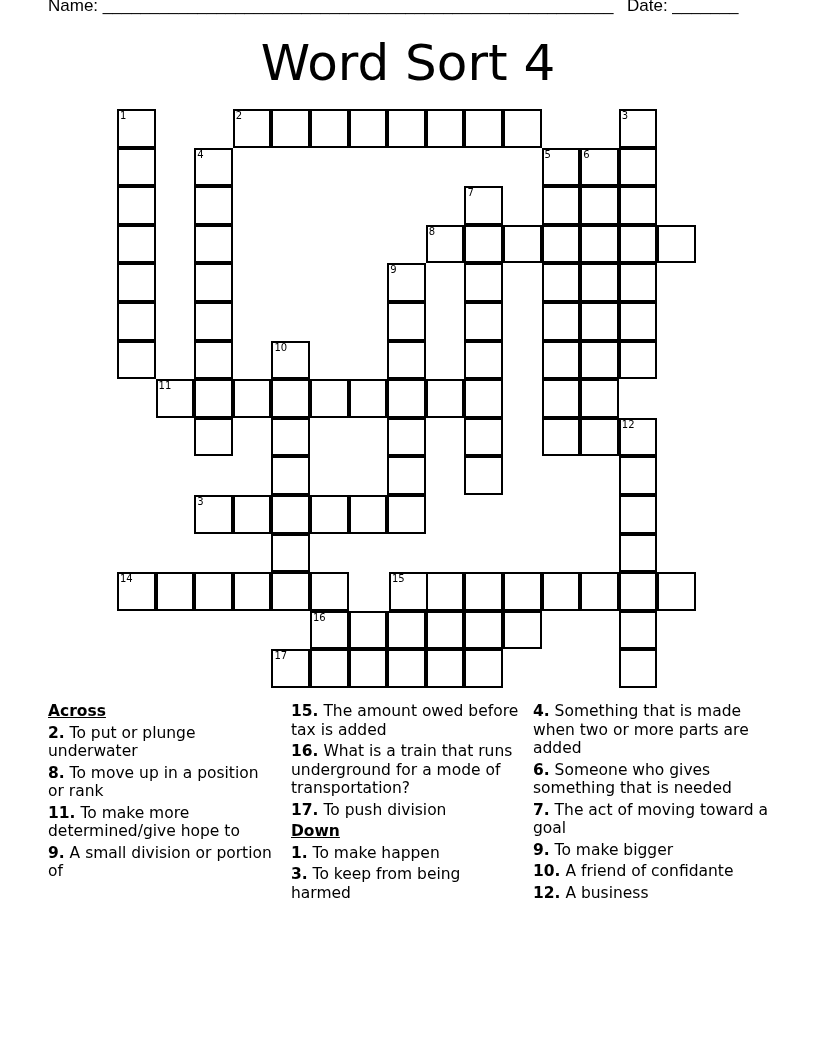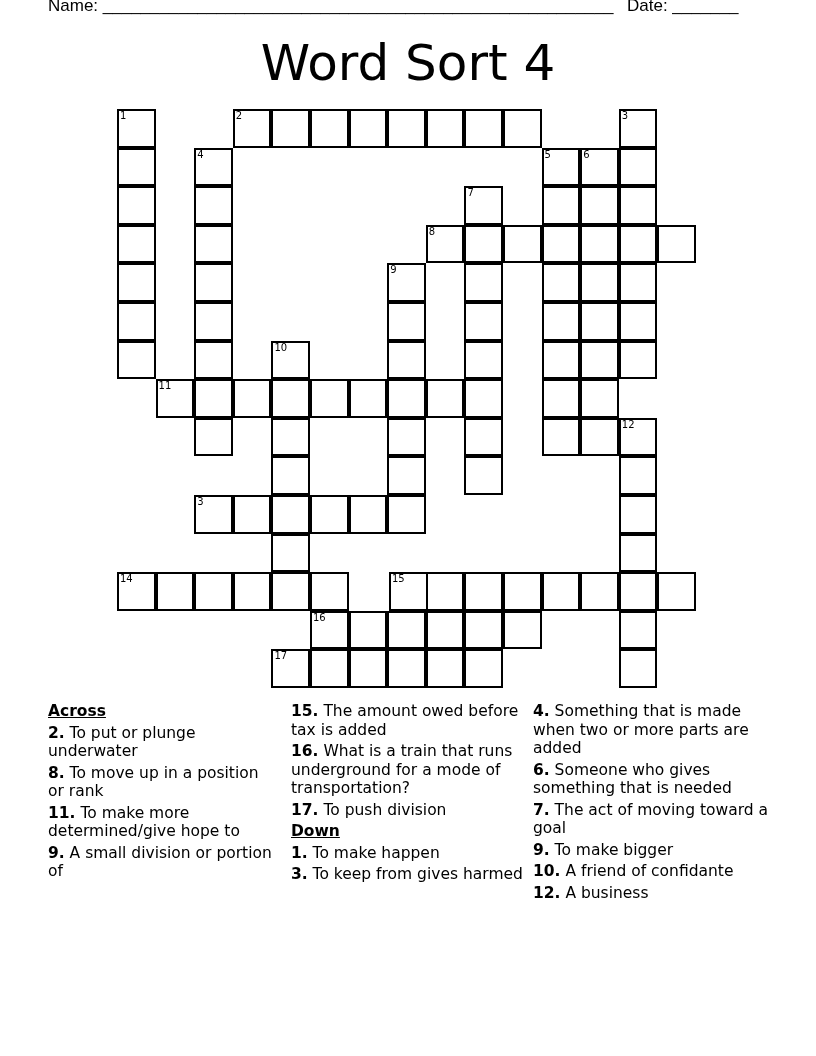"To keep from gives harmed" span { text: gives -> being }
